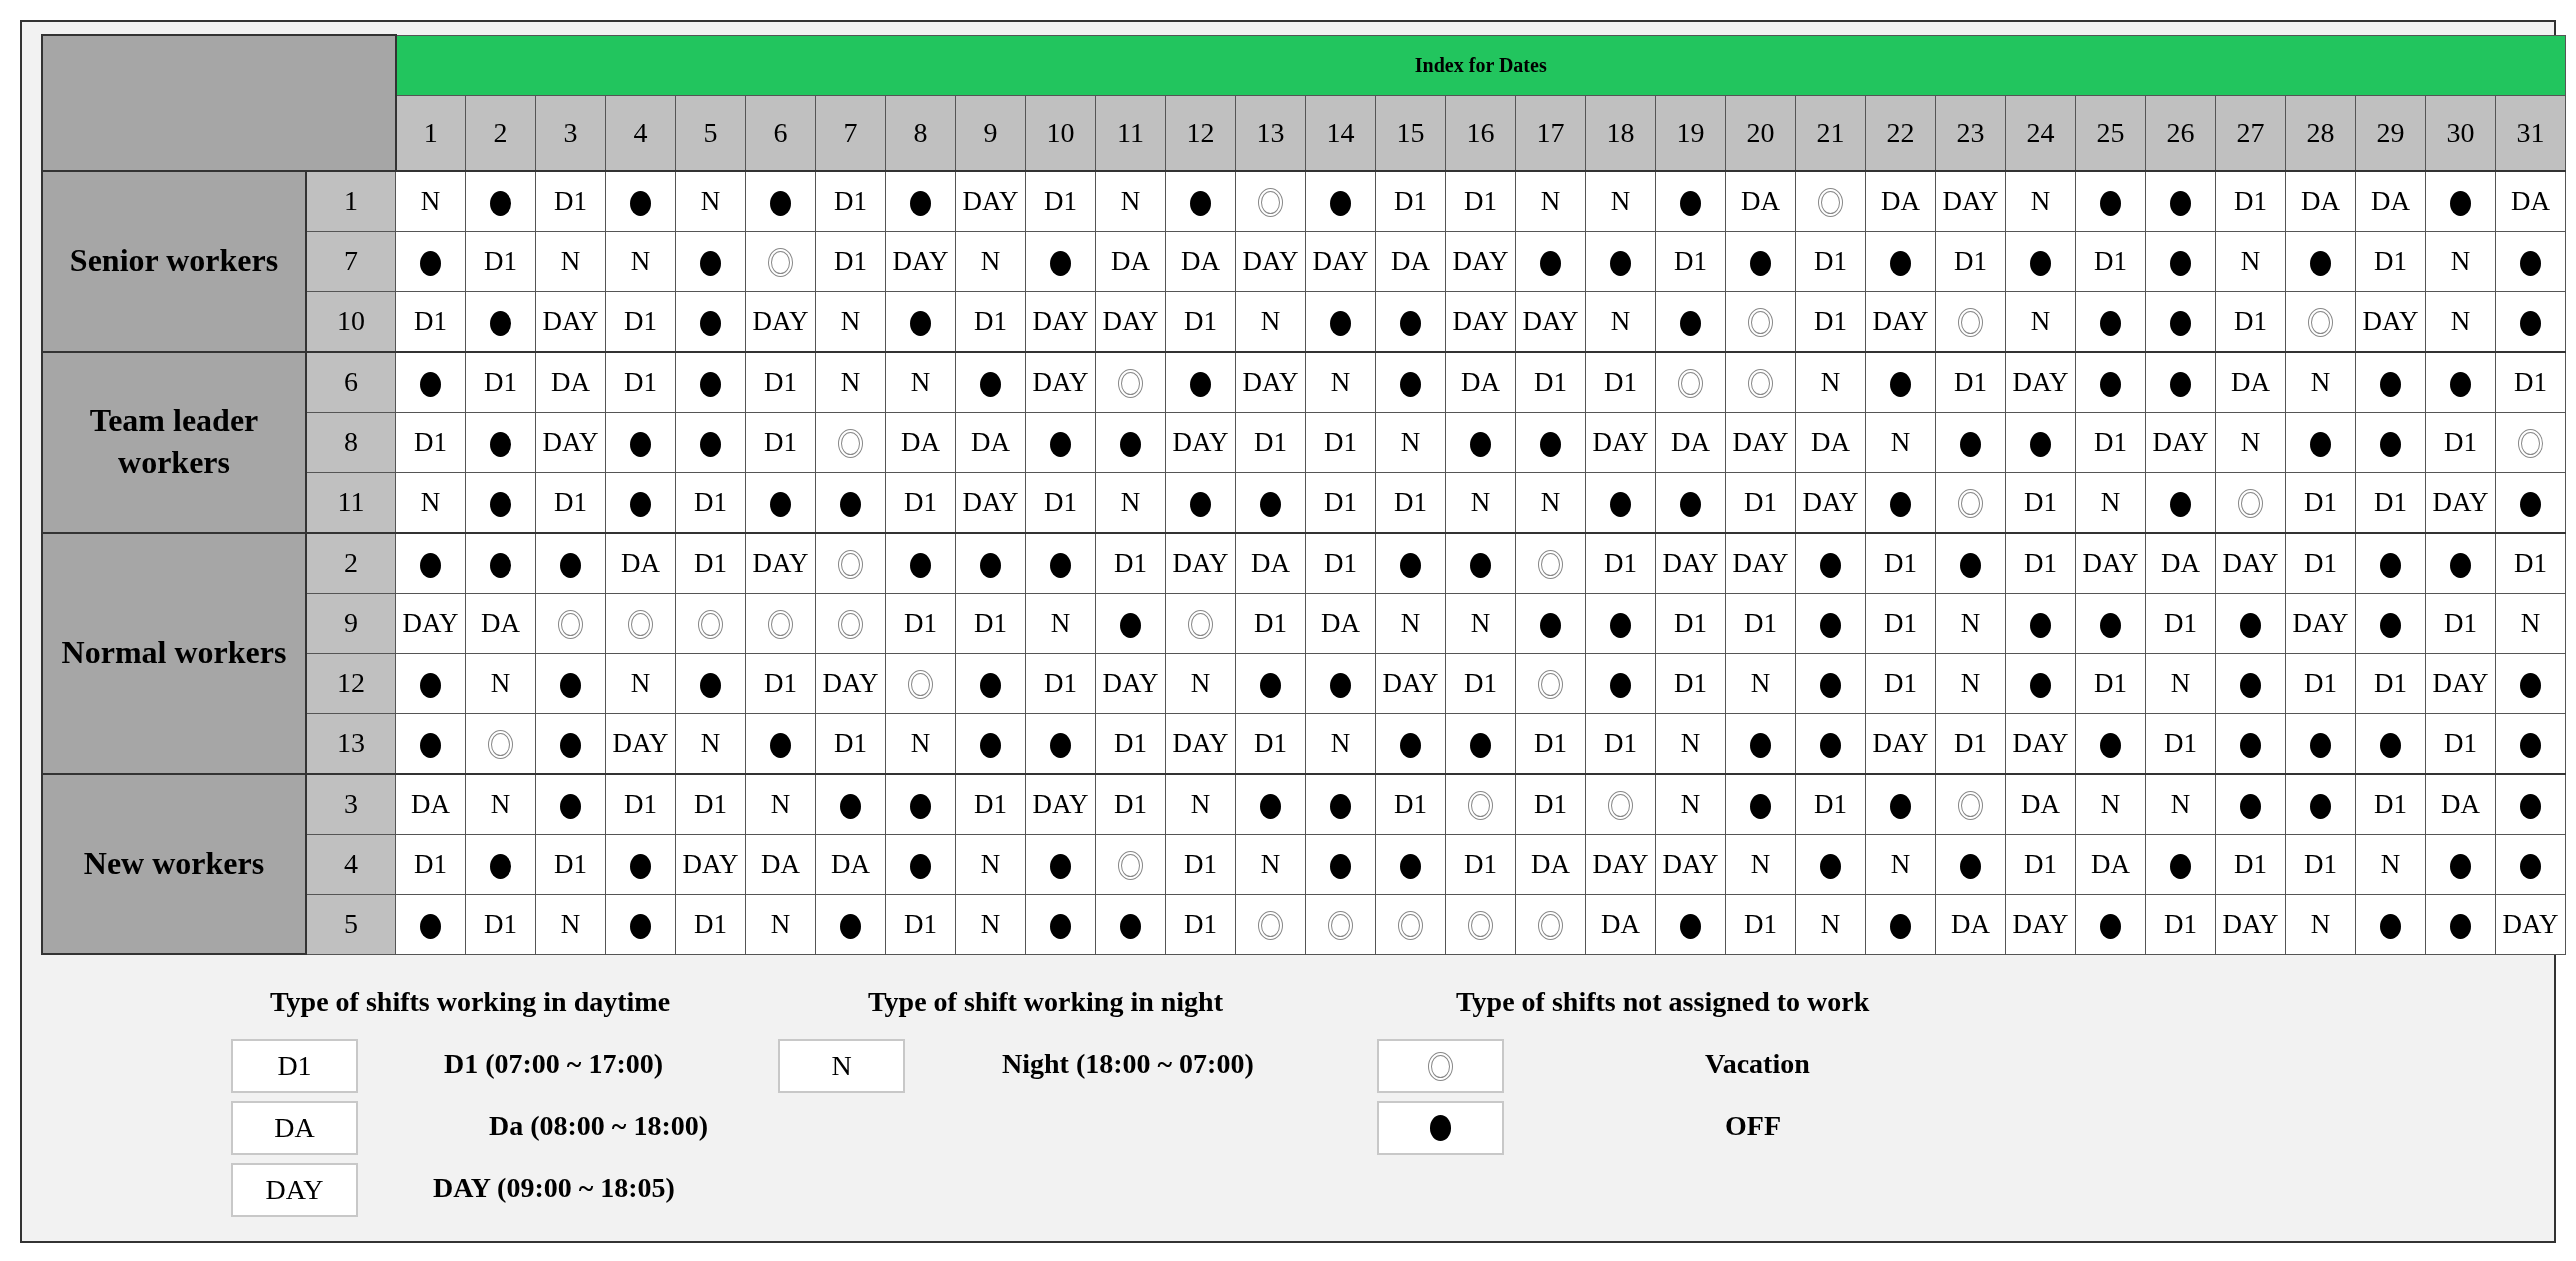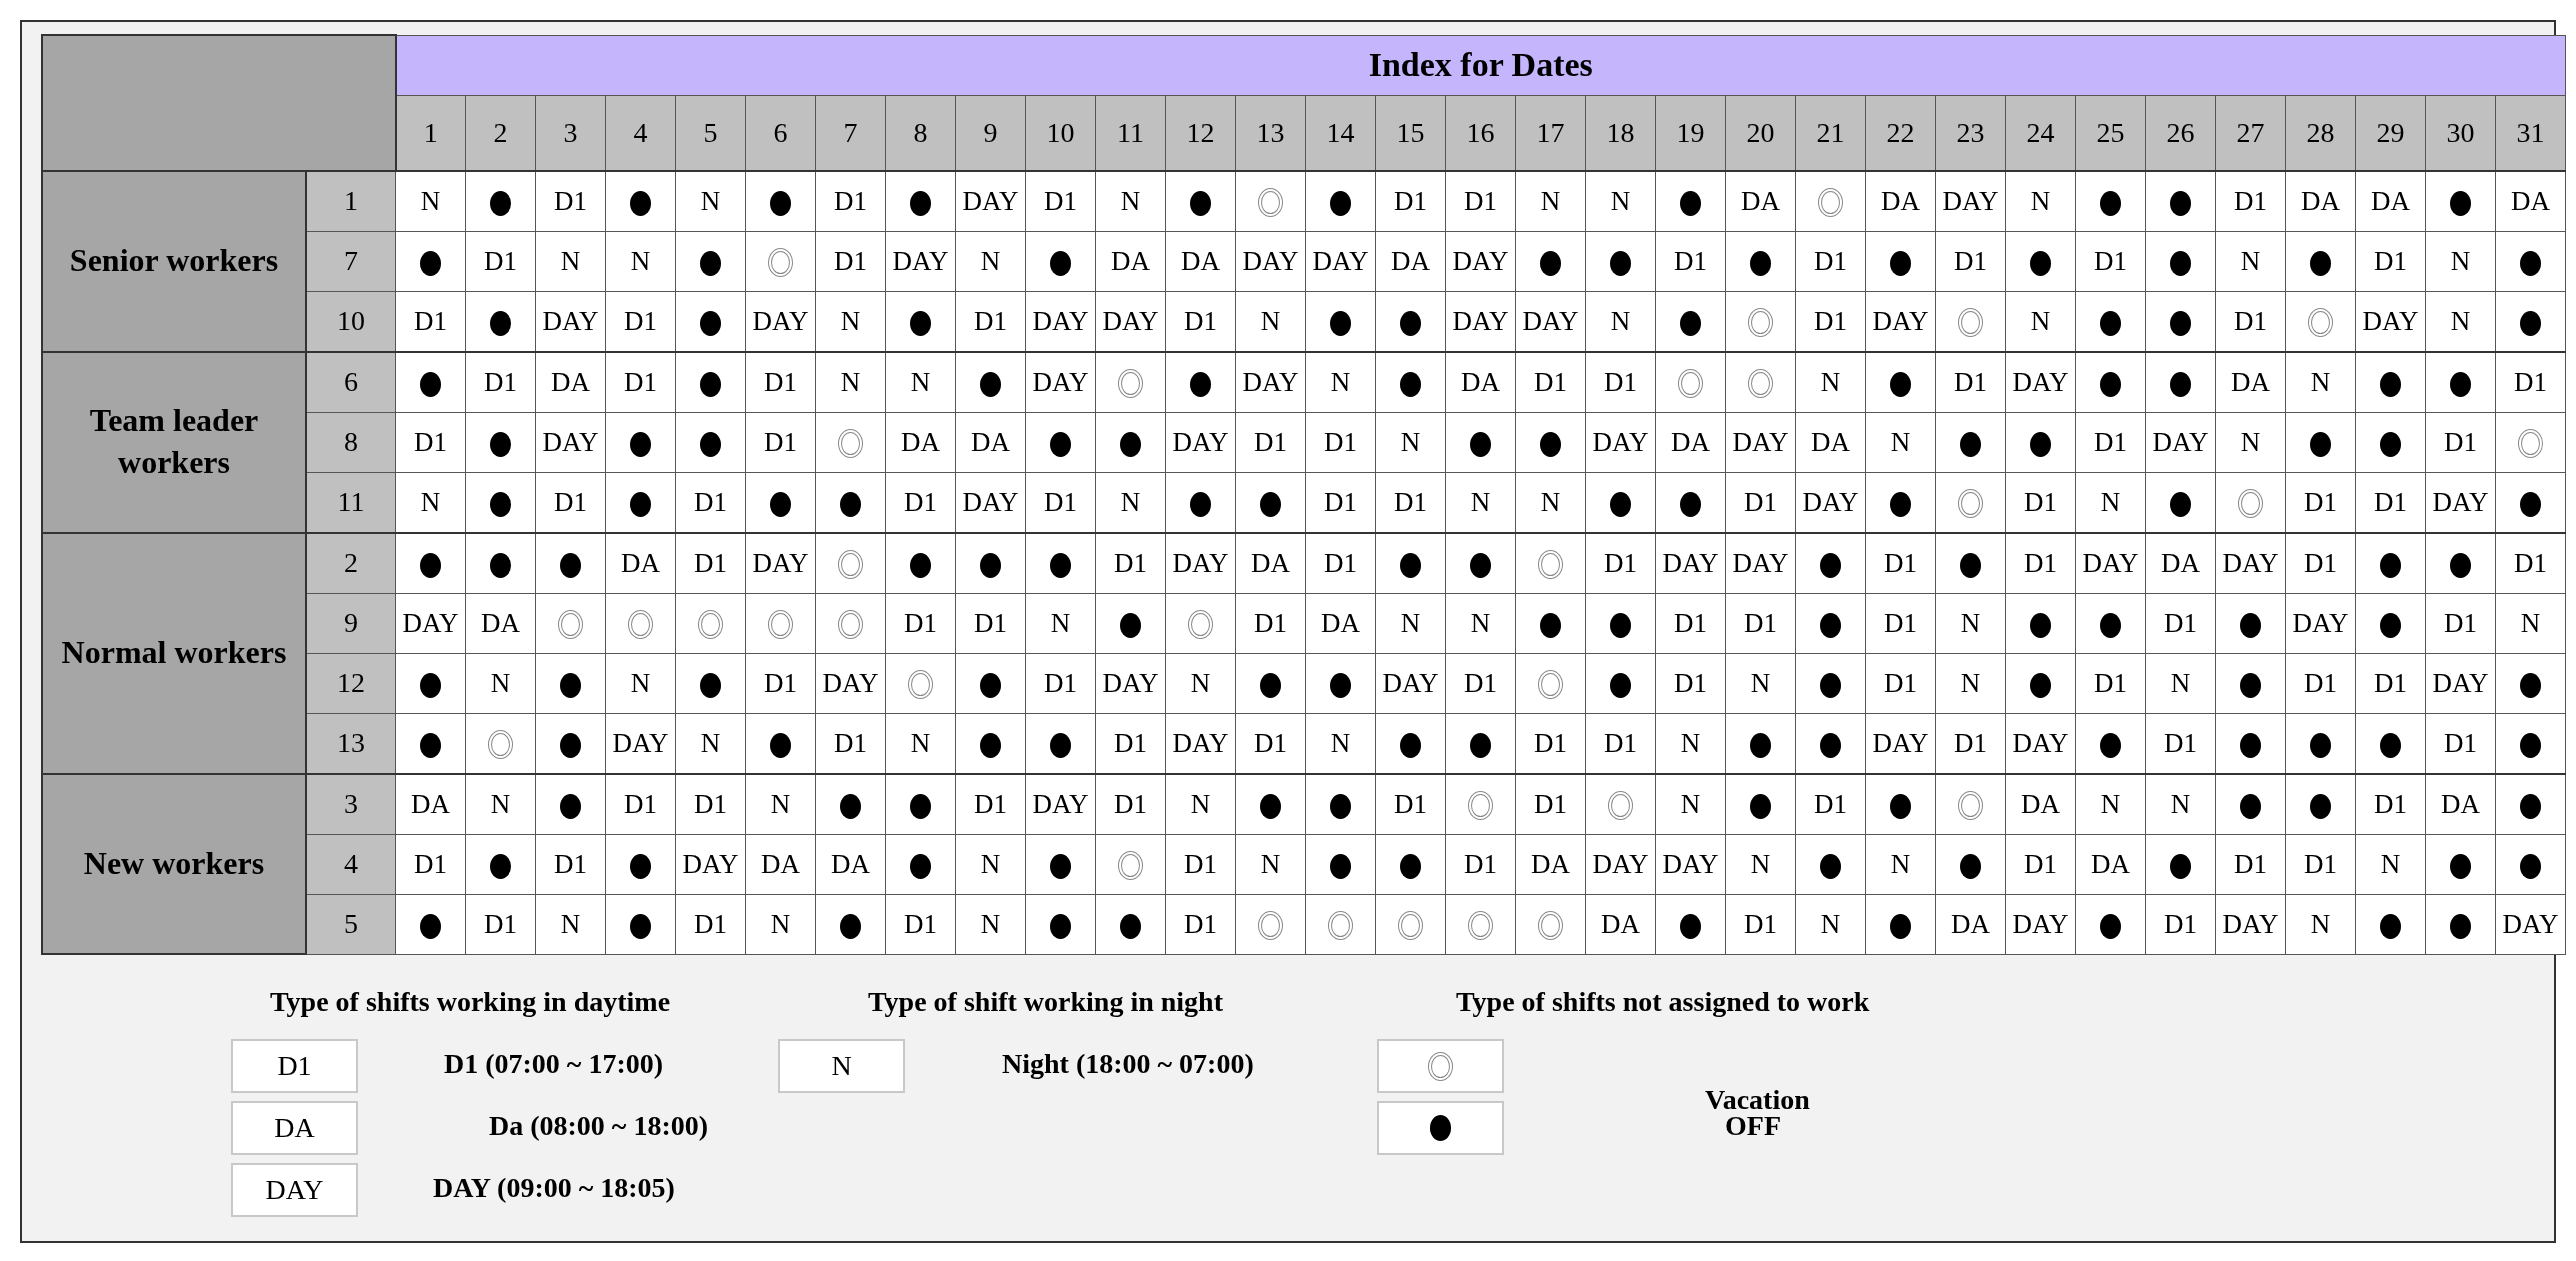"Index for Dates" .title-cell { background: #c4b5fd -> #22c55e; font-size: 34px -> 20px }
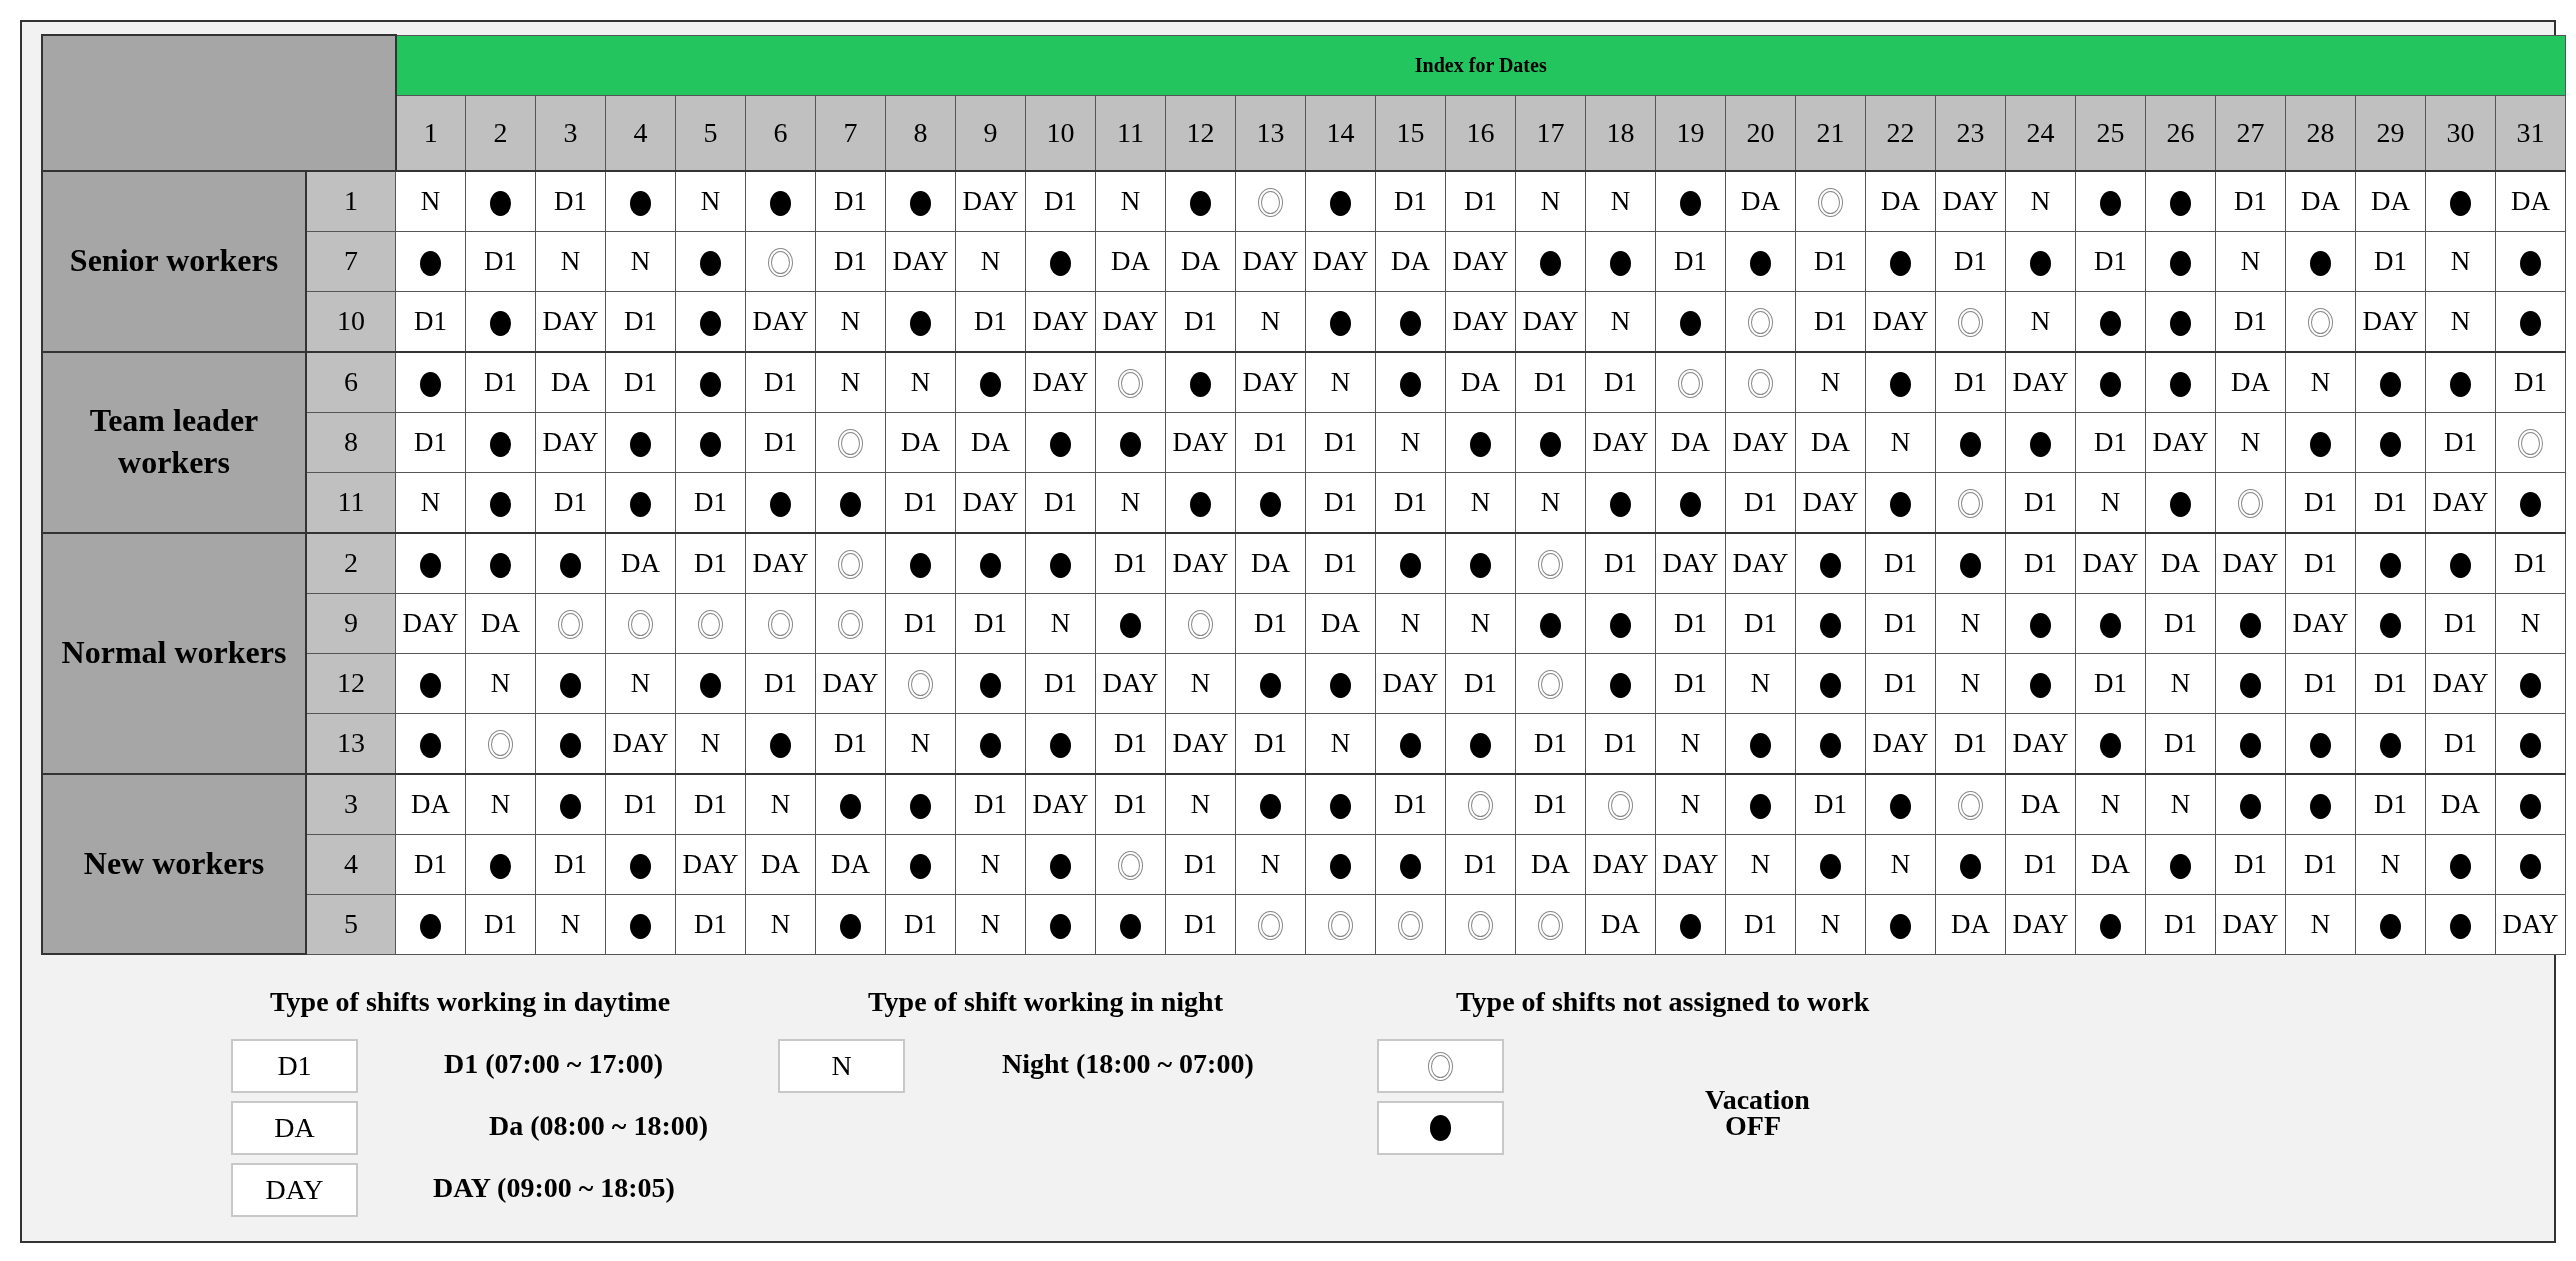"Vacation" div.leg-desc { margin-top: 36px -> none }
